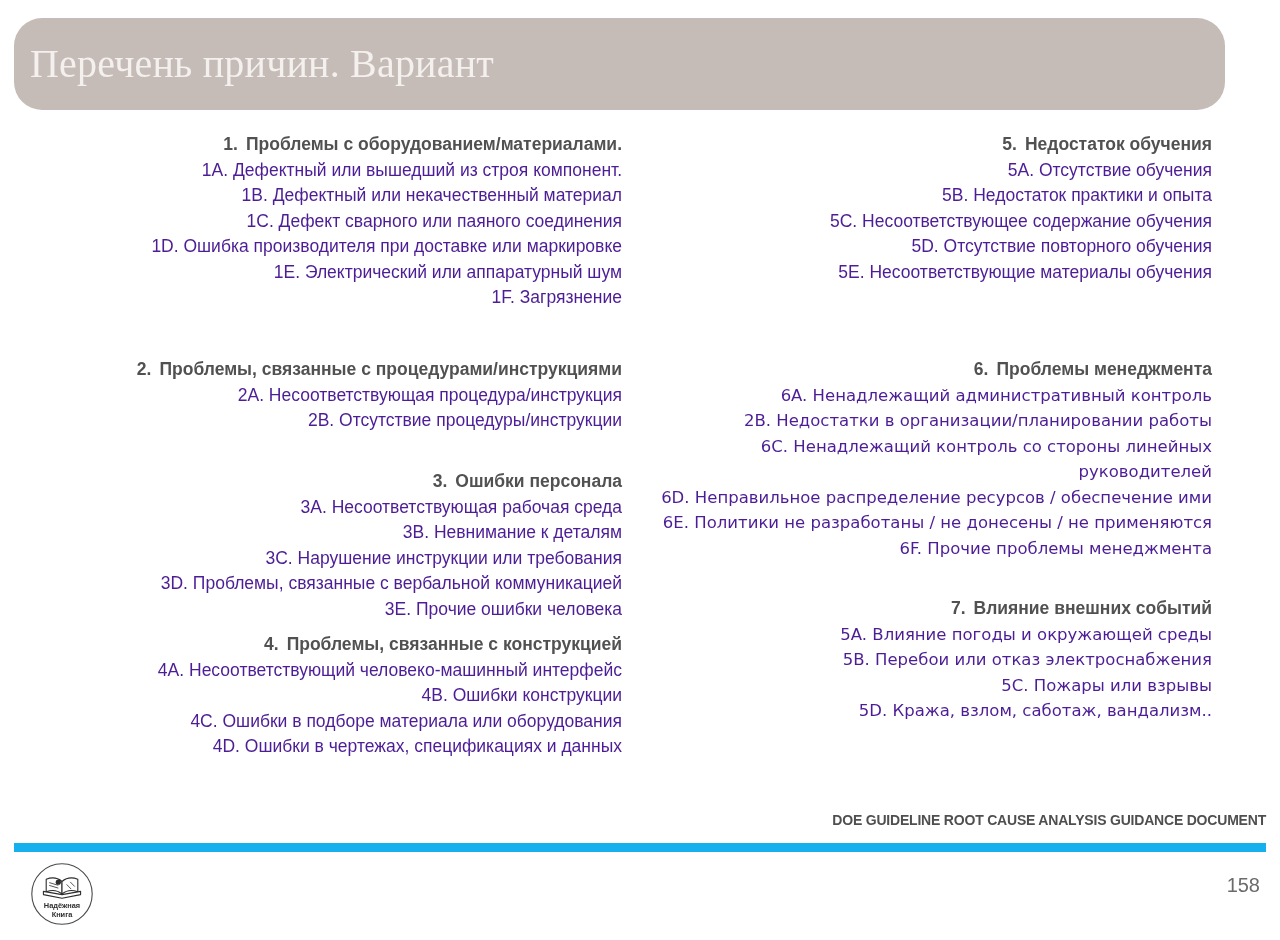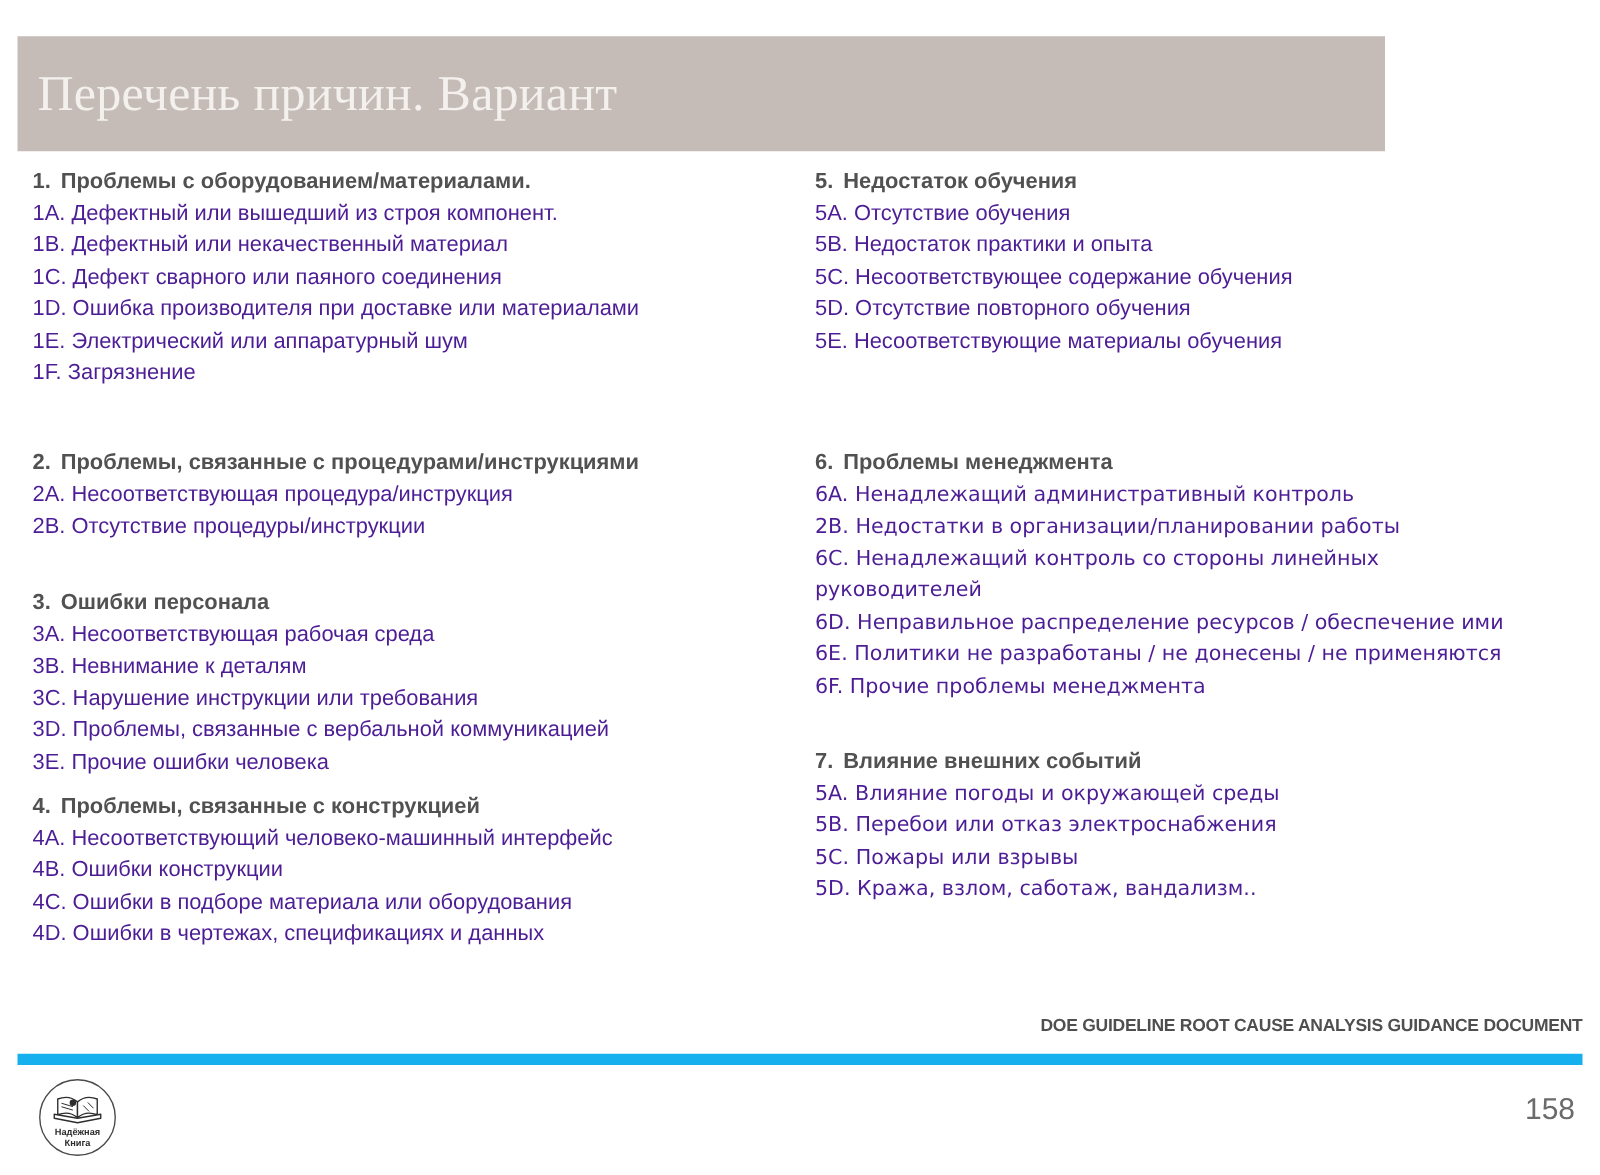"Перечень причин. Вариант" #title-bar { border-radius: none -> 28px; top: 29px -> 18px; width: 1094px -> 1211px }
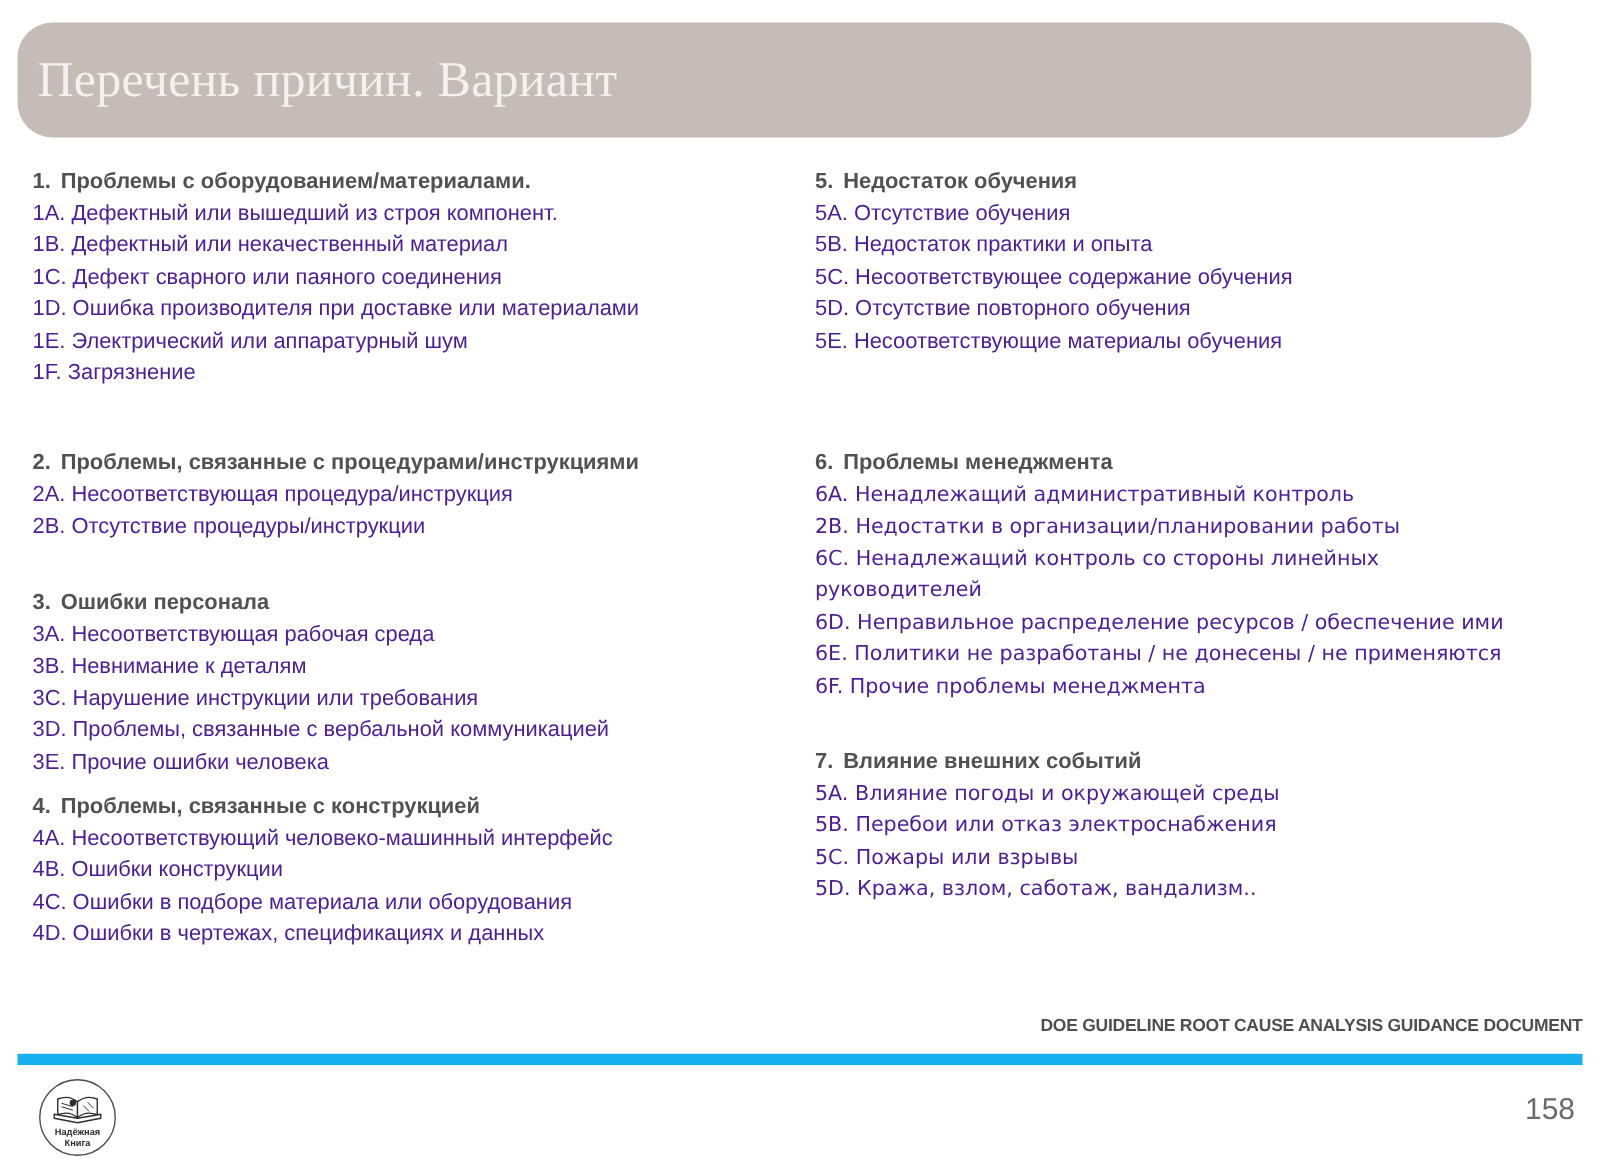"1. Проблемы с оборудованием/материалами." .section { text-align: none -> right }
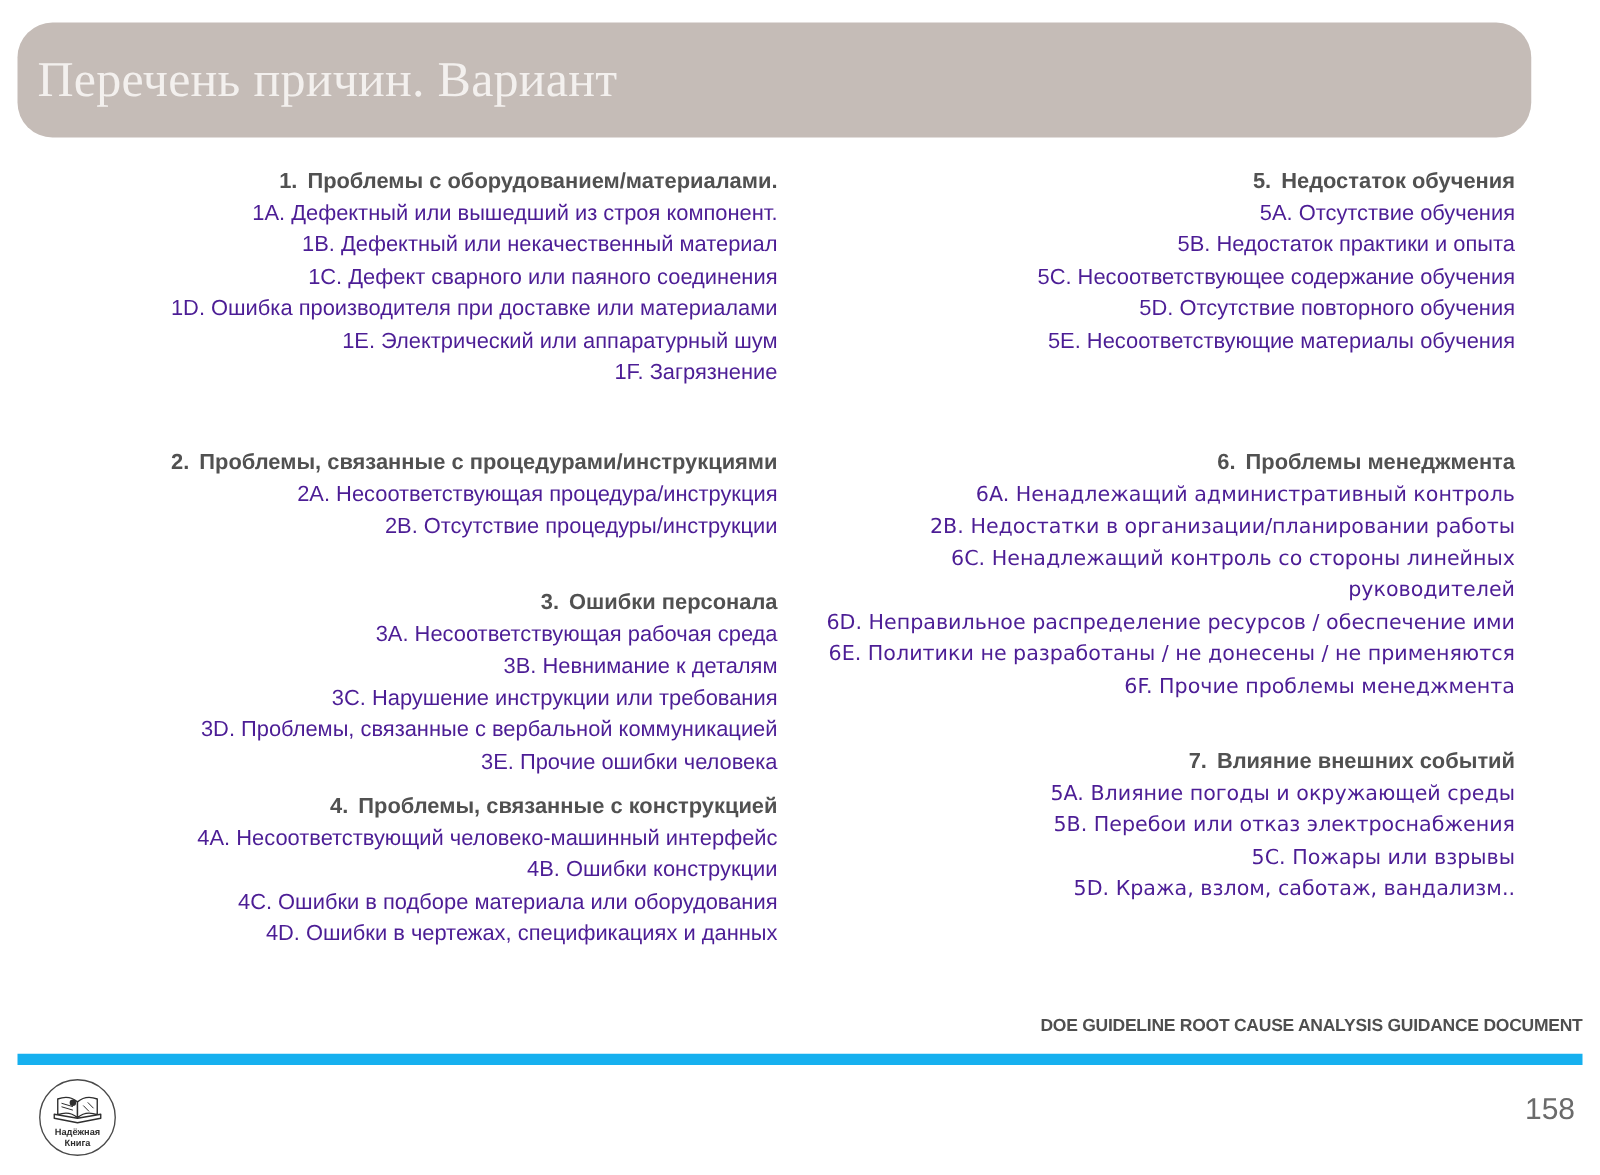"1D. Ошибка производителя при доставке" div.cause-item { text: материалами -> маркировке }
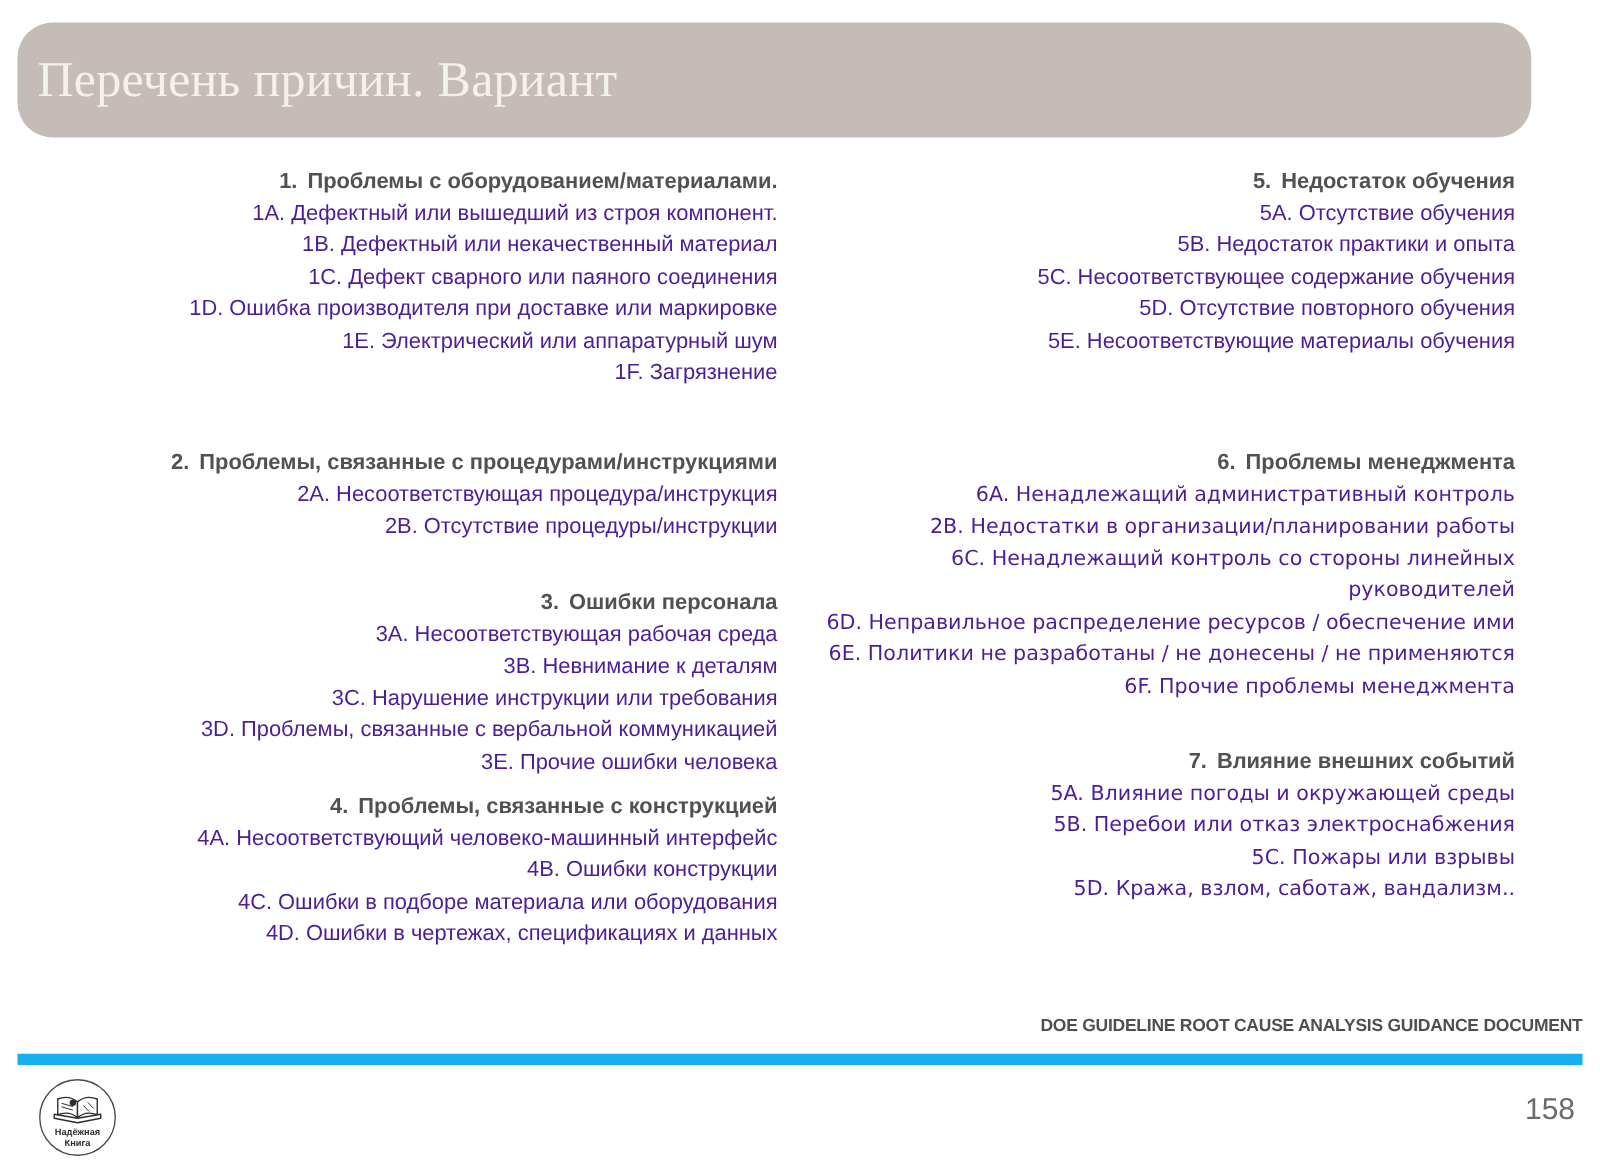"158" #page-number { font-size: 24px -> 20px }
